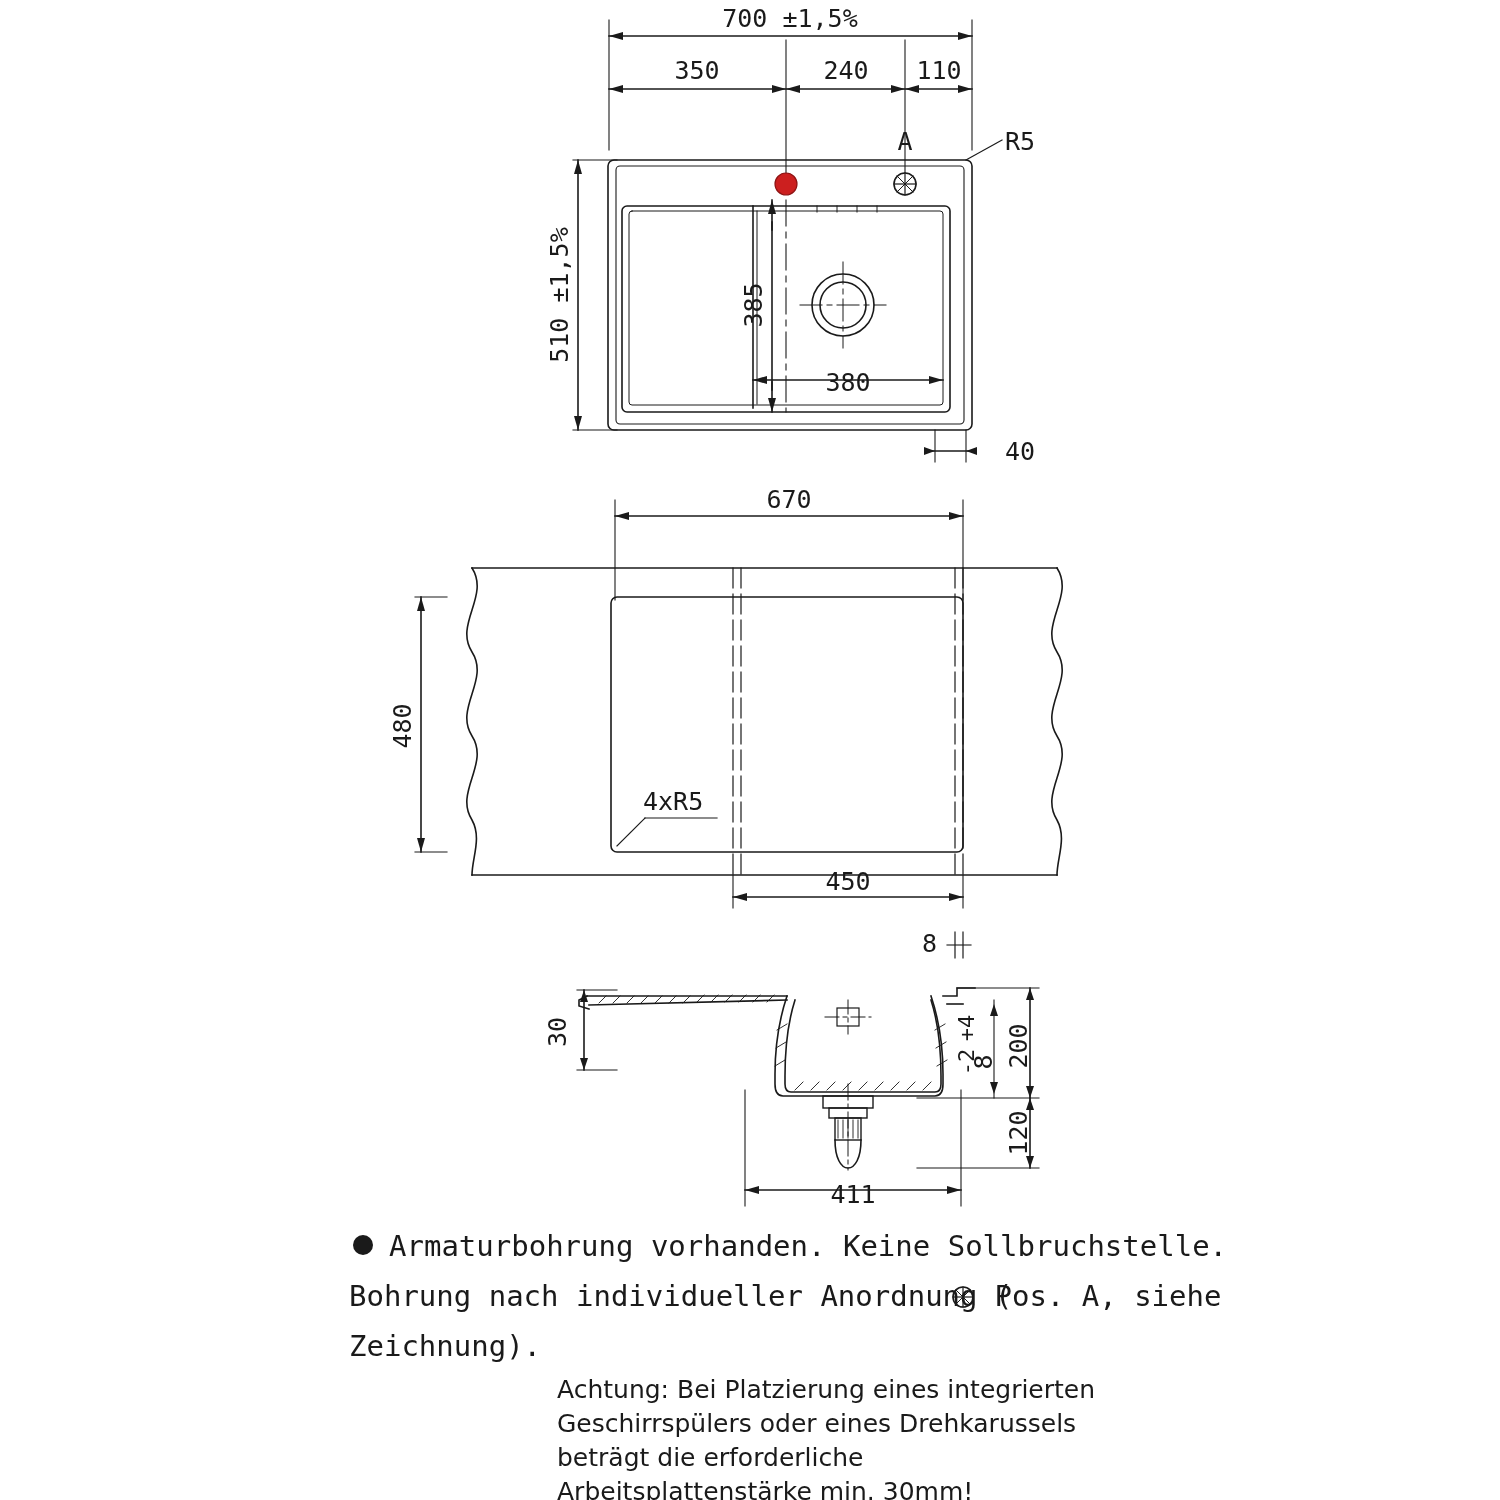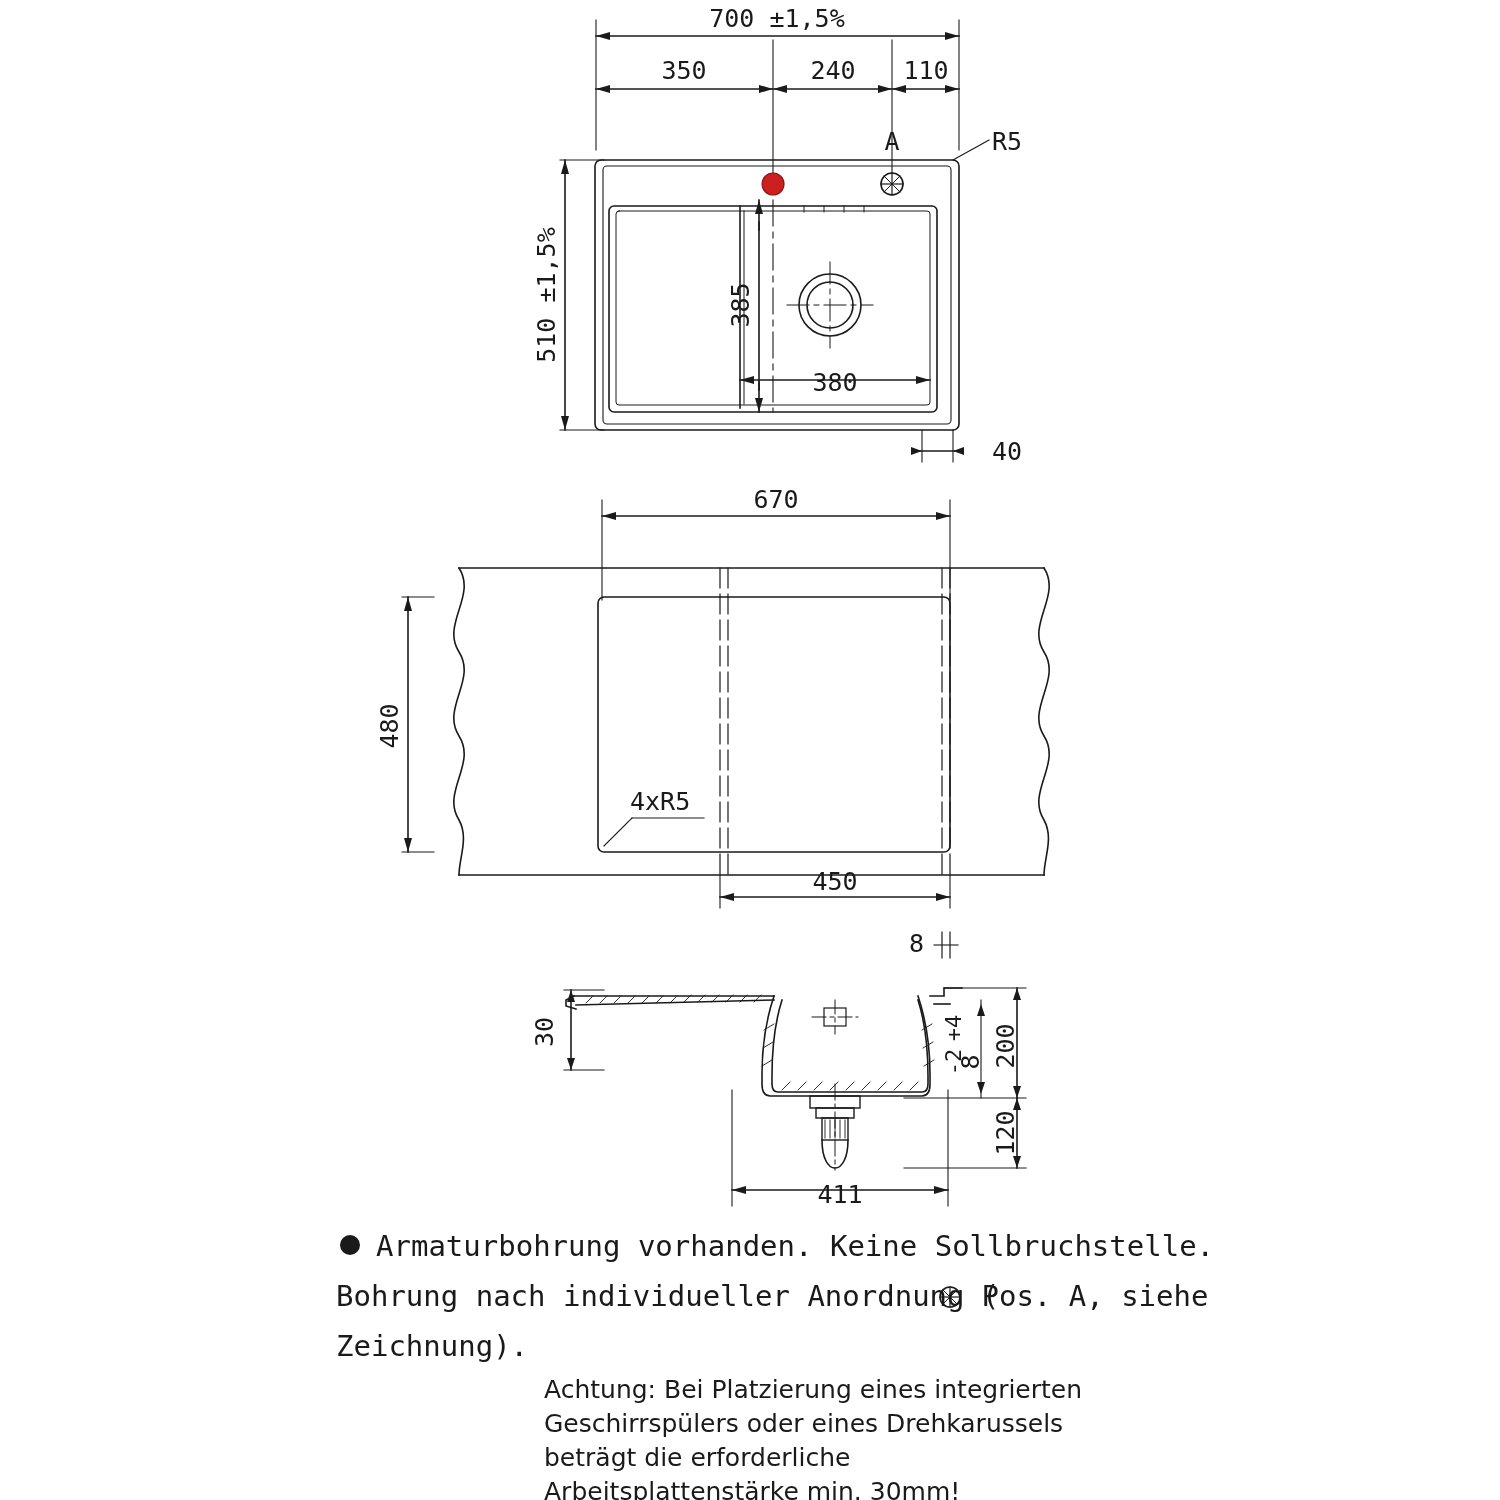"700 ±1,5%" #sheet { left: 4px -> 17px }
